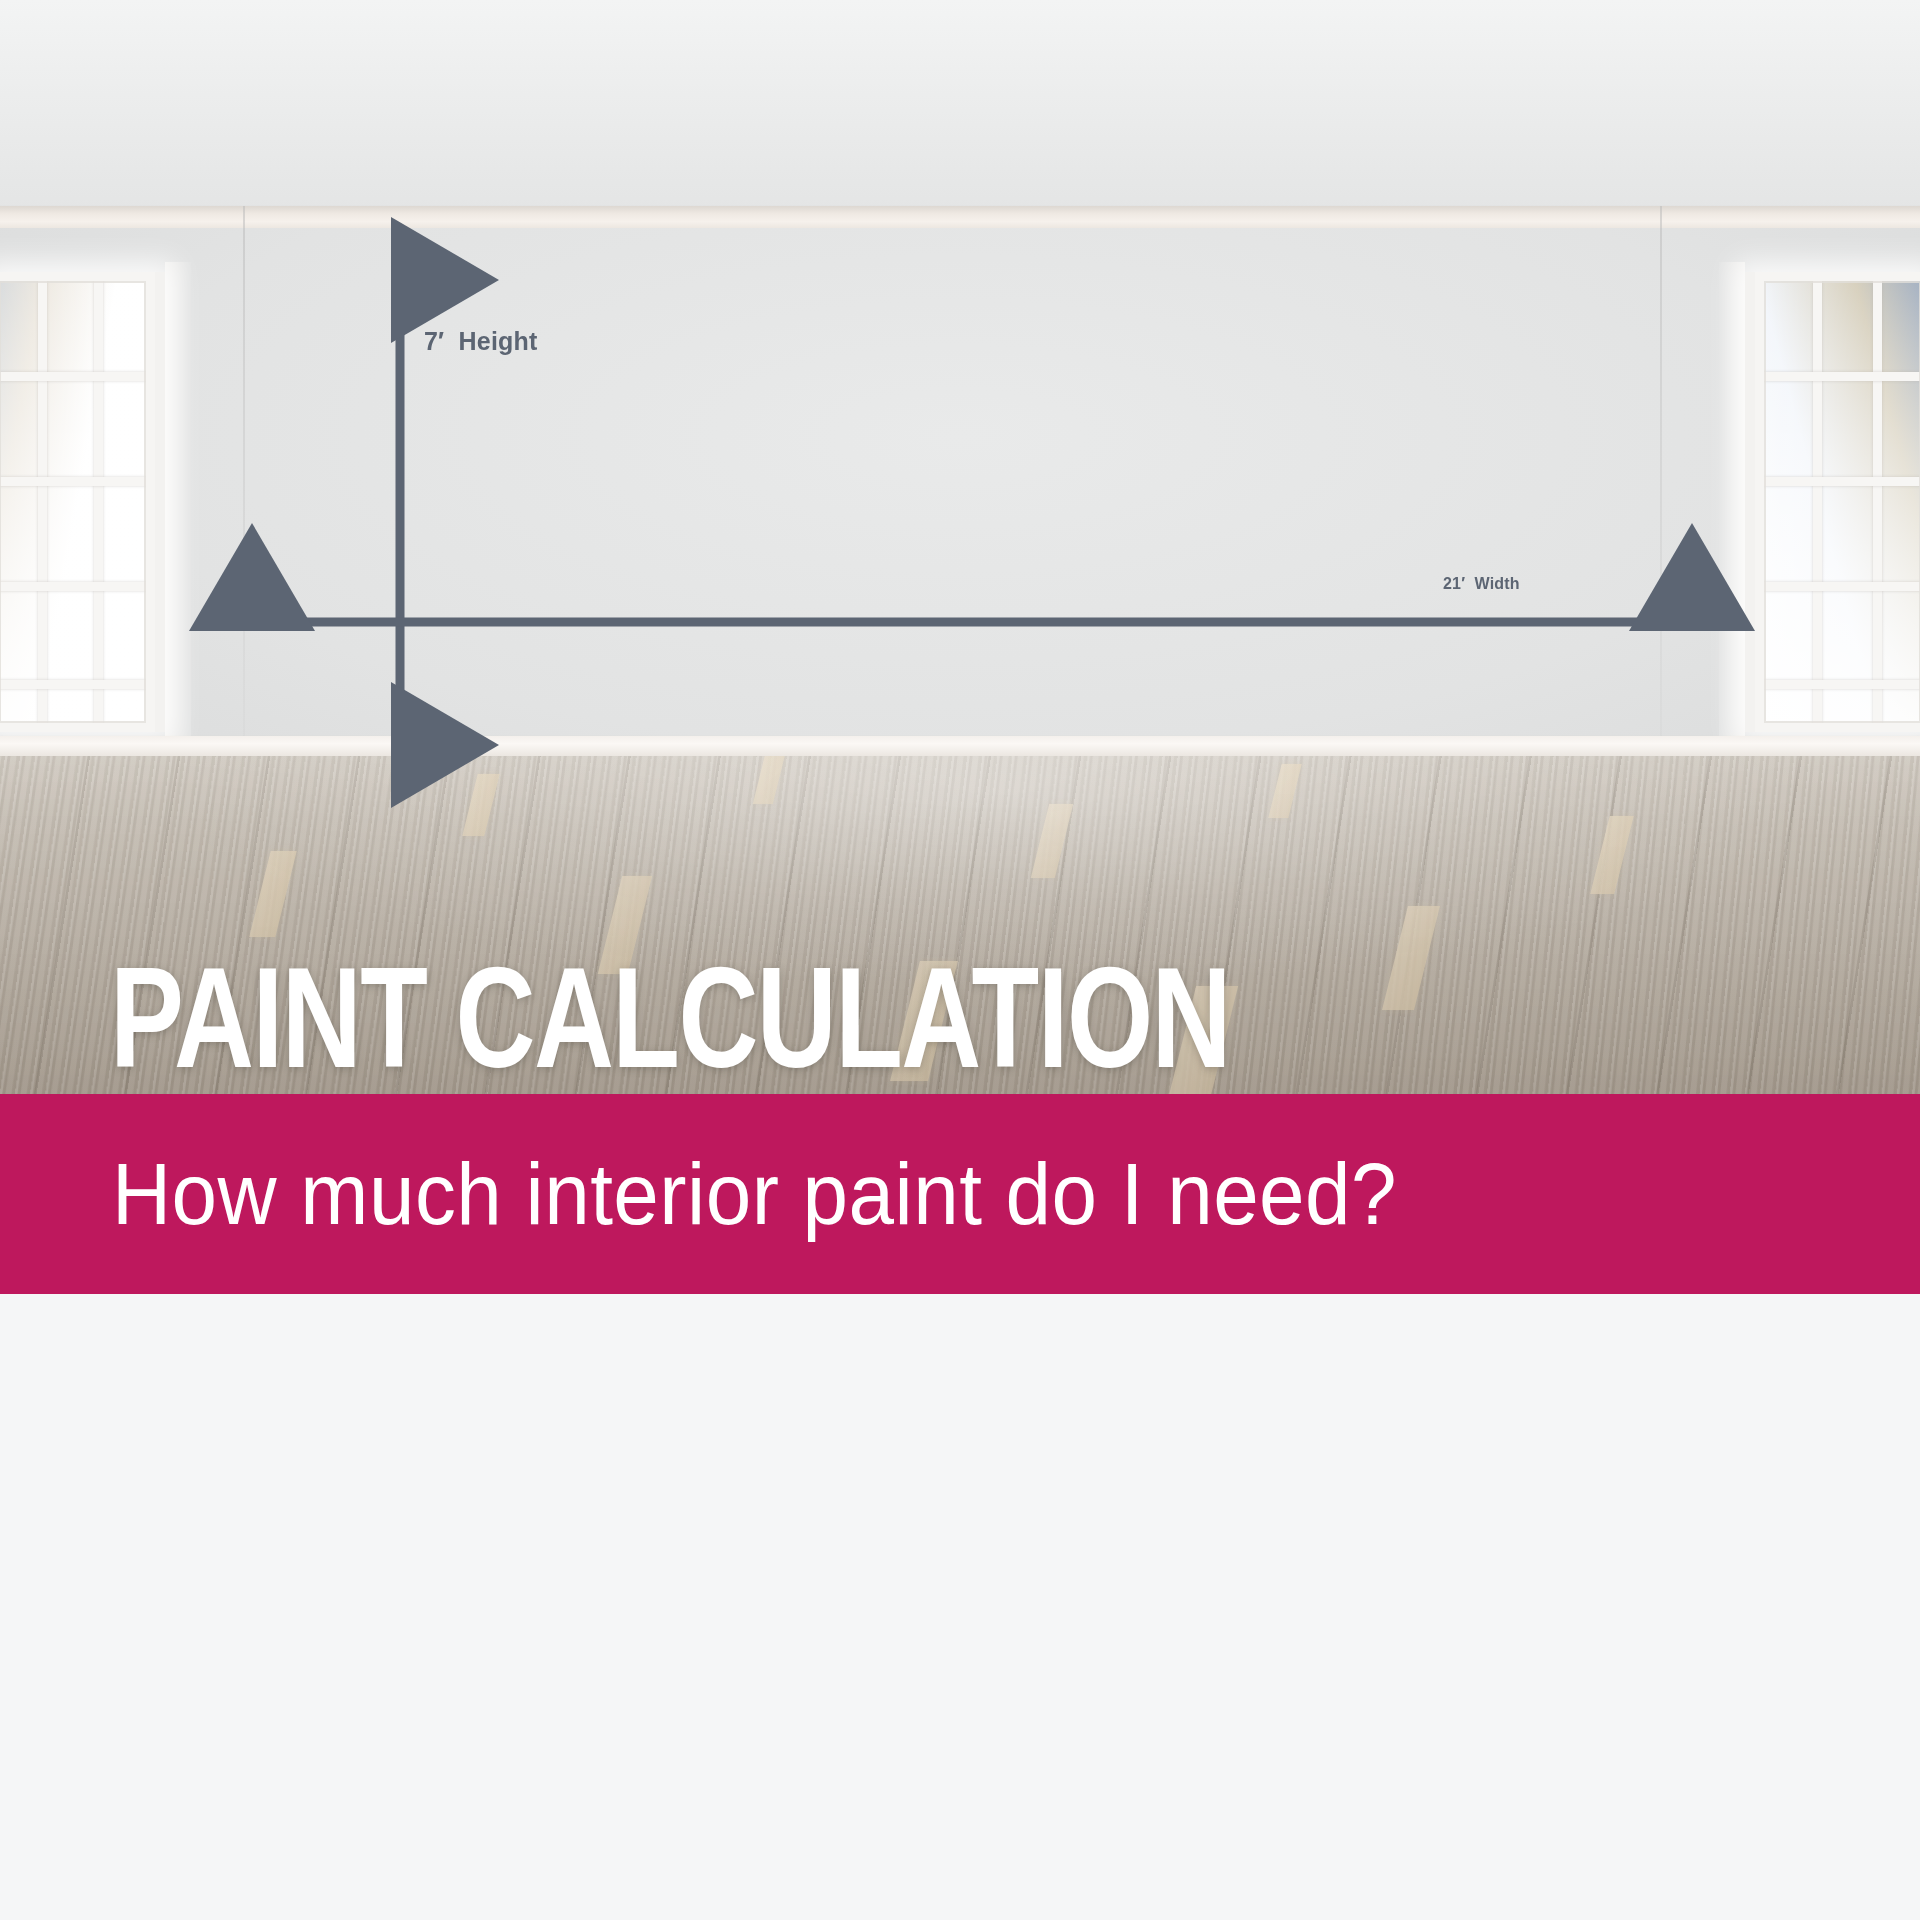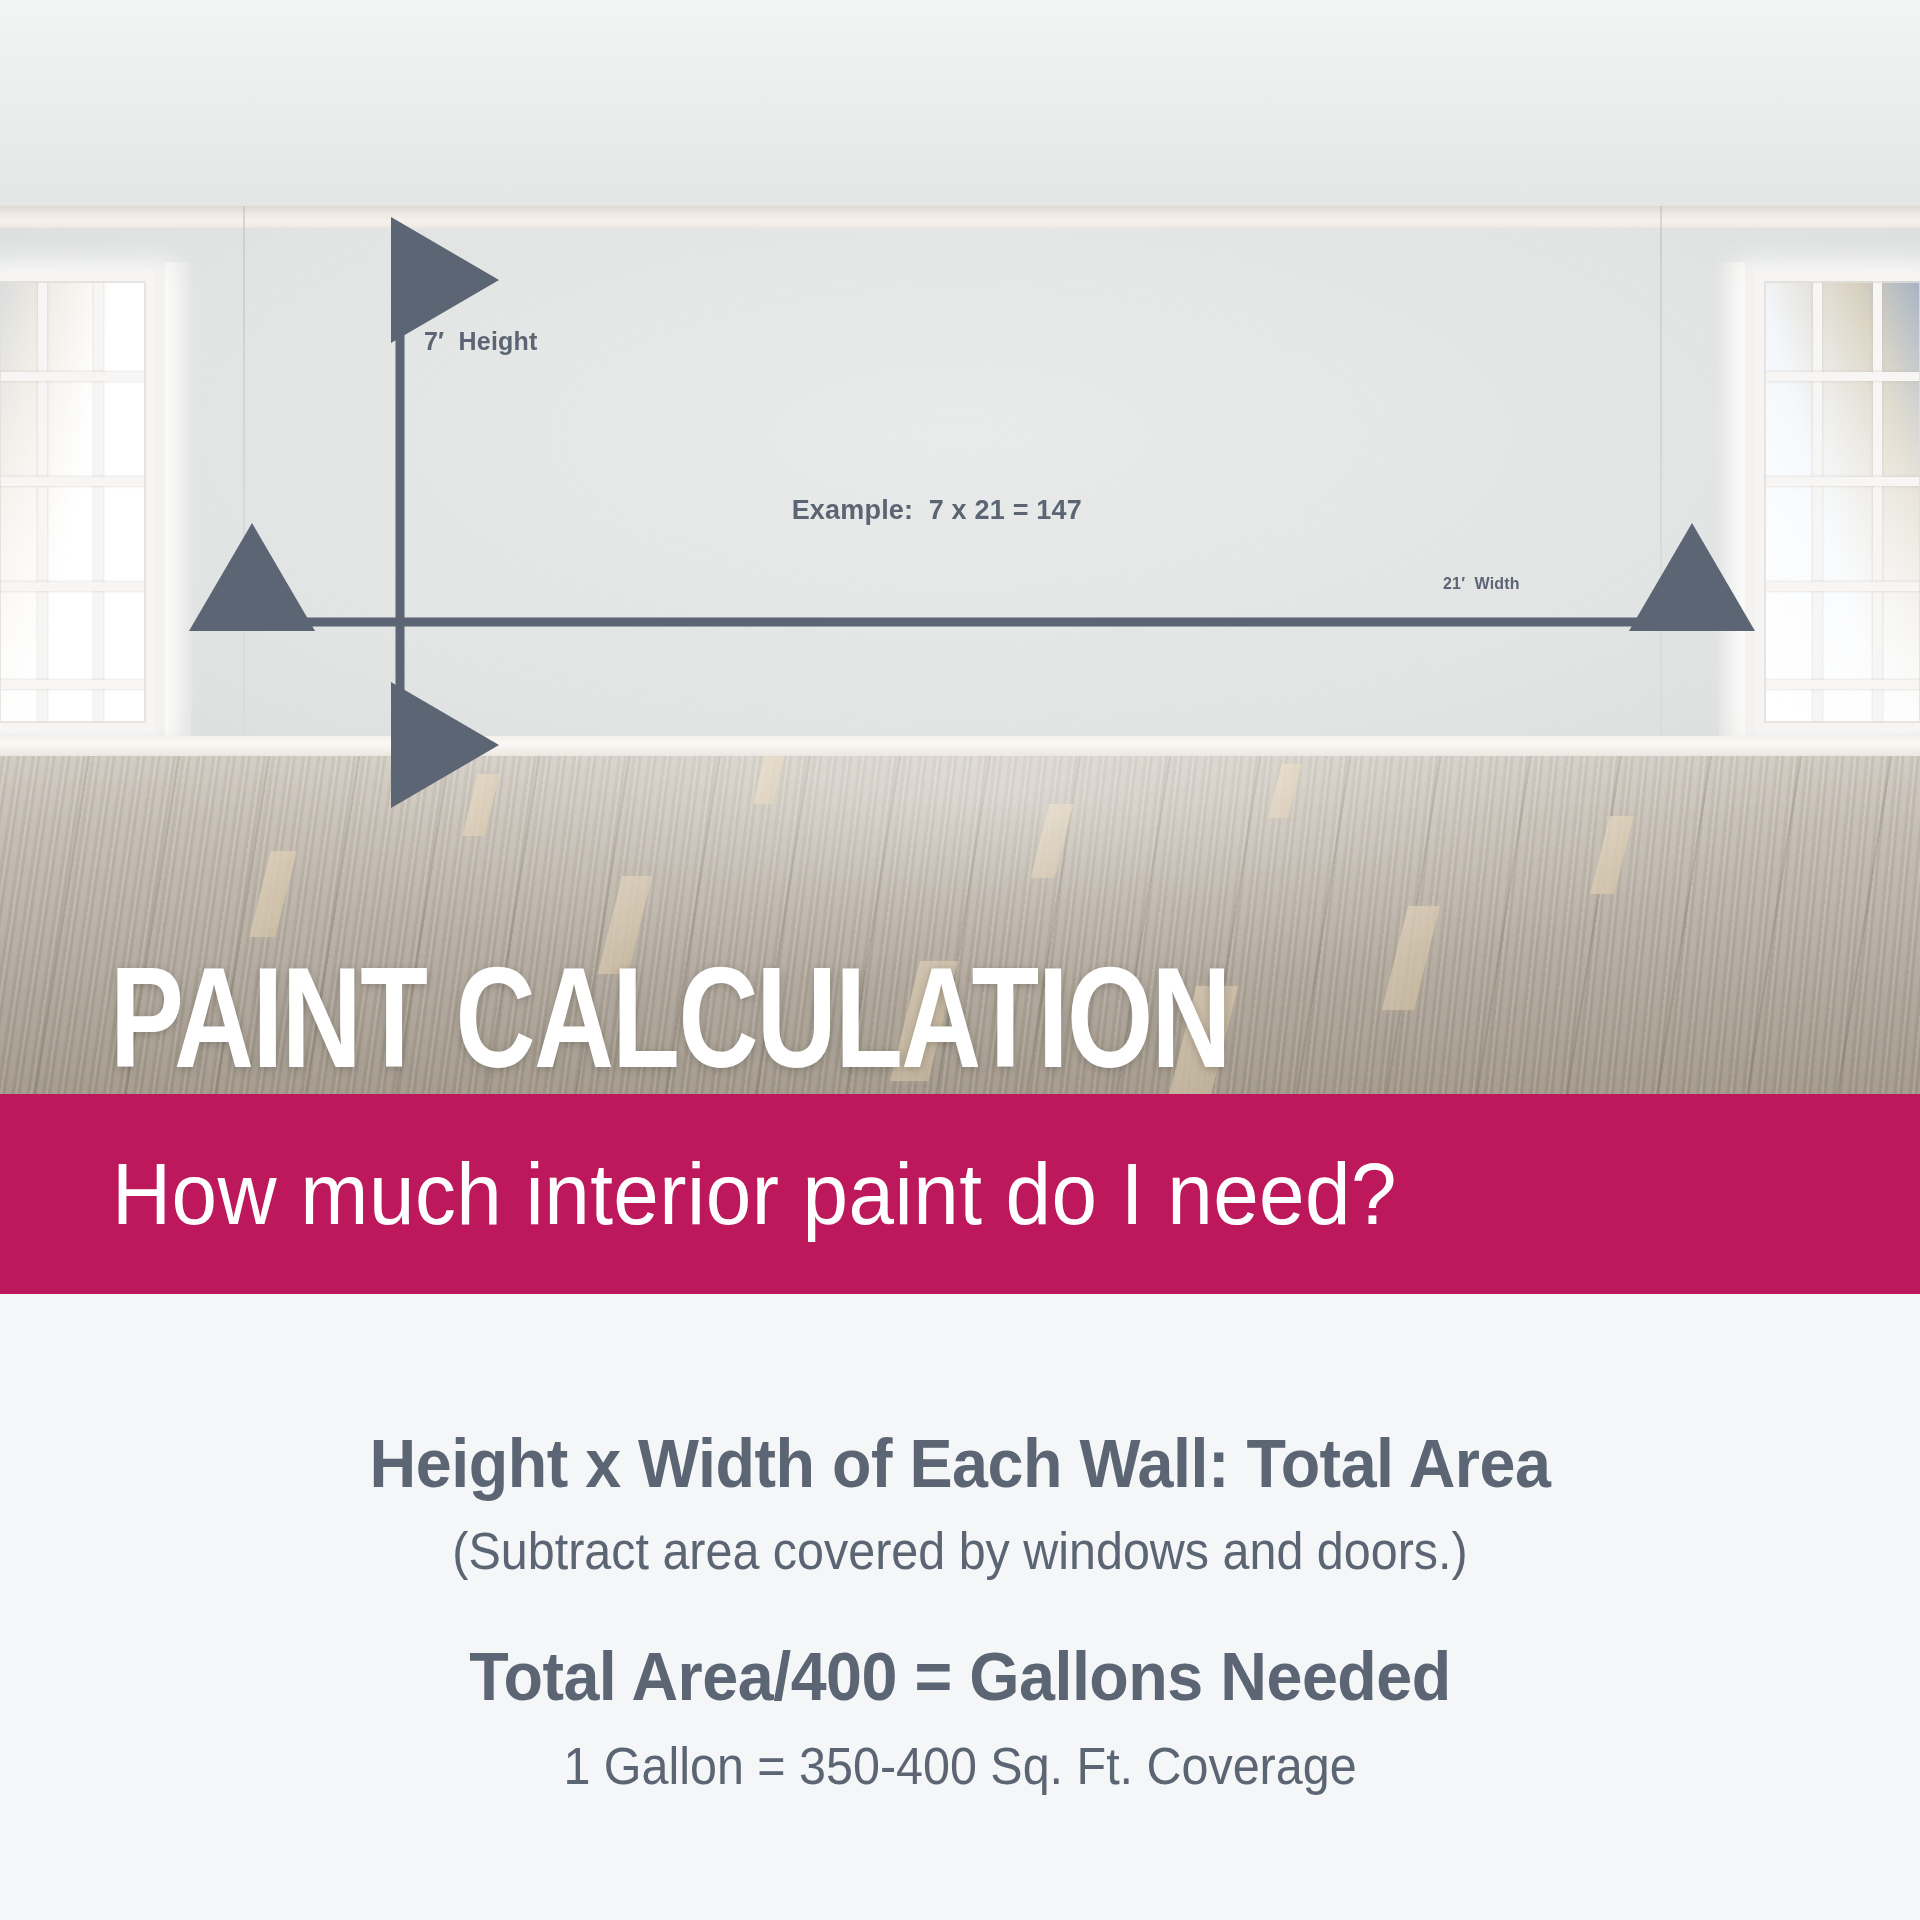"Example: 7 x 21 =" div.ex-line1 { html: <div> <span>Example:</span><span> </span><span>7 x 21 = 147</span> </div> -> none }
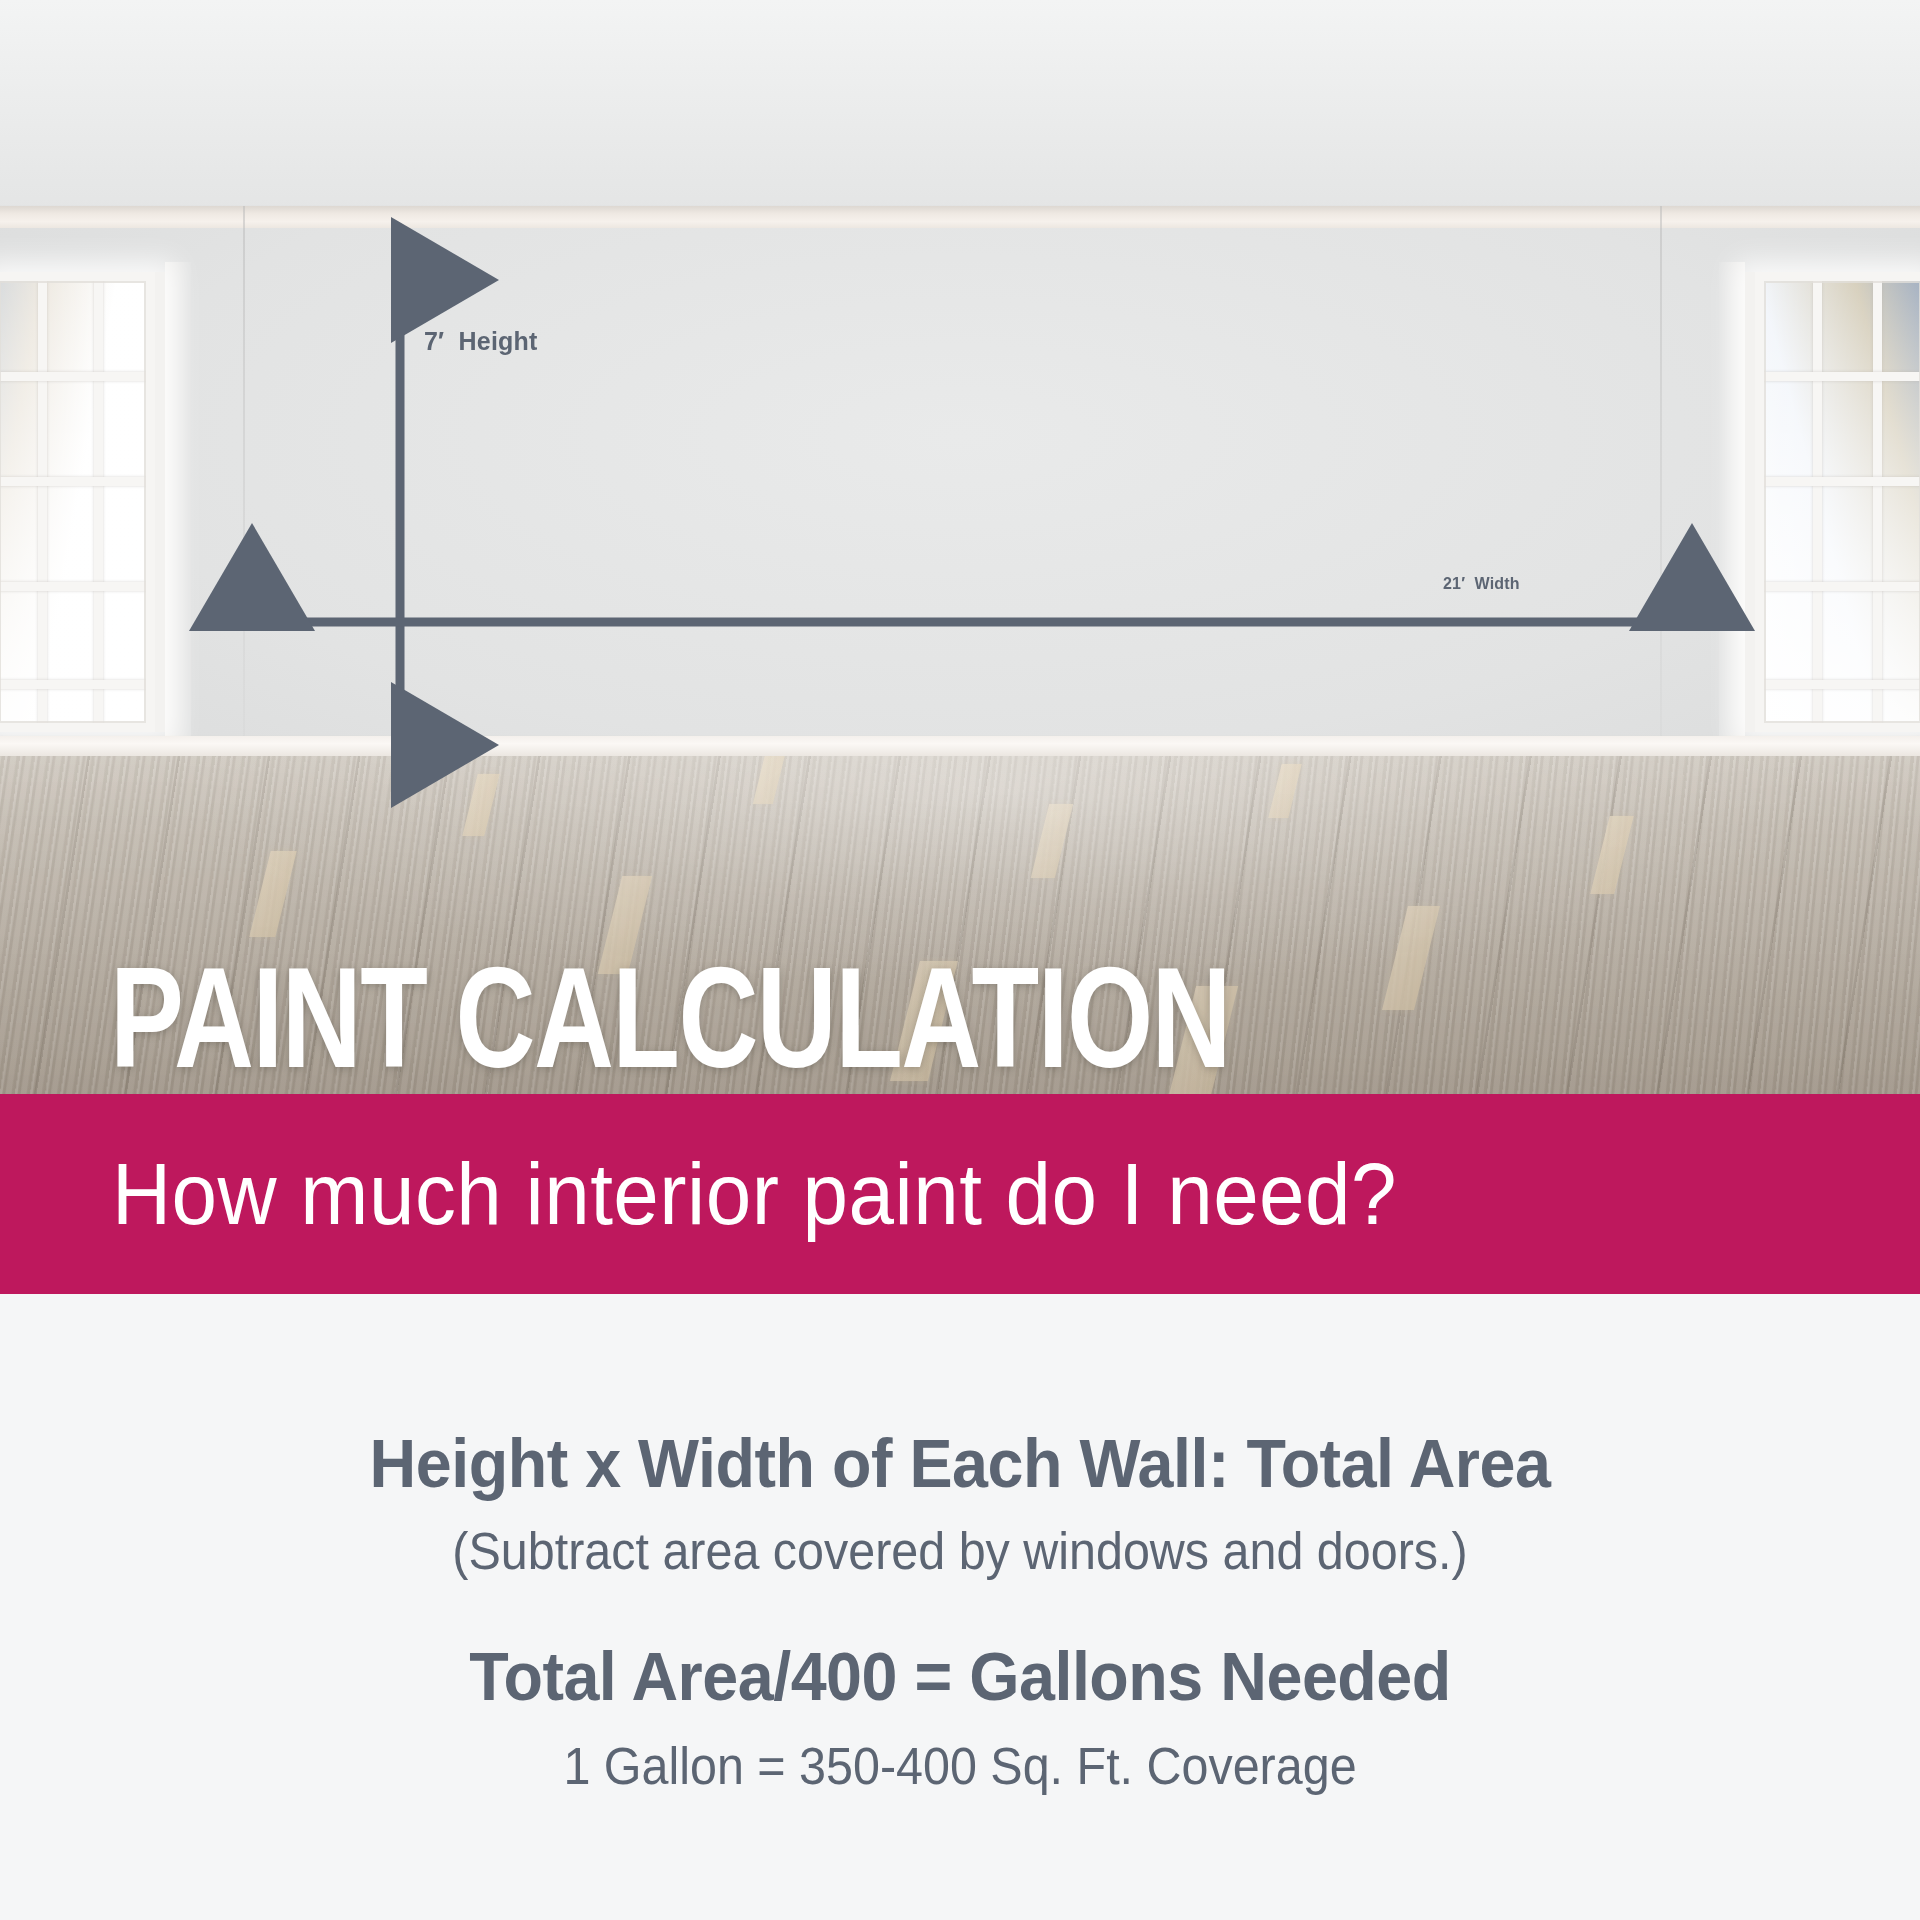"Height x Width of Each" div.formula { html: <div> <div>Height x Width of Each Wall: Total Area</div> <div>(Subtract area covered by windows and doors.)</div> <div>Total Area/400 = Gallons Needed</div> <div>1 Gallon = 350-400 Sq. Ft. Coverage</div> </div> -> none }
